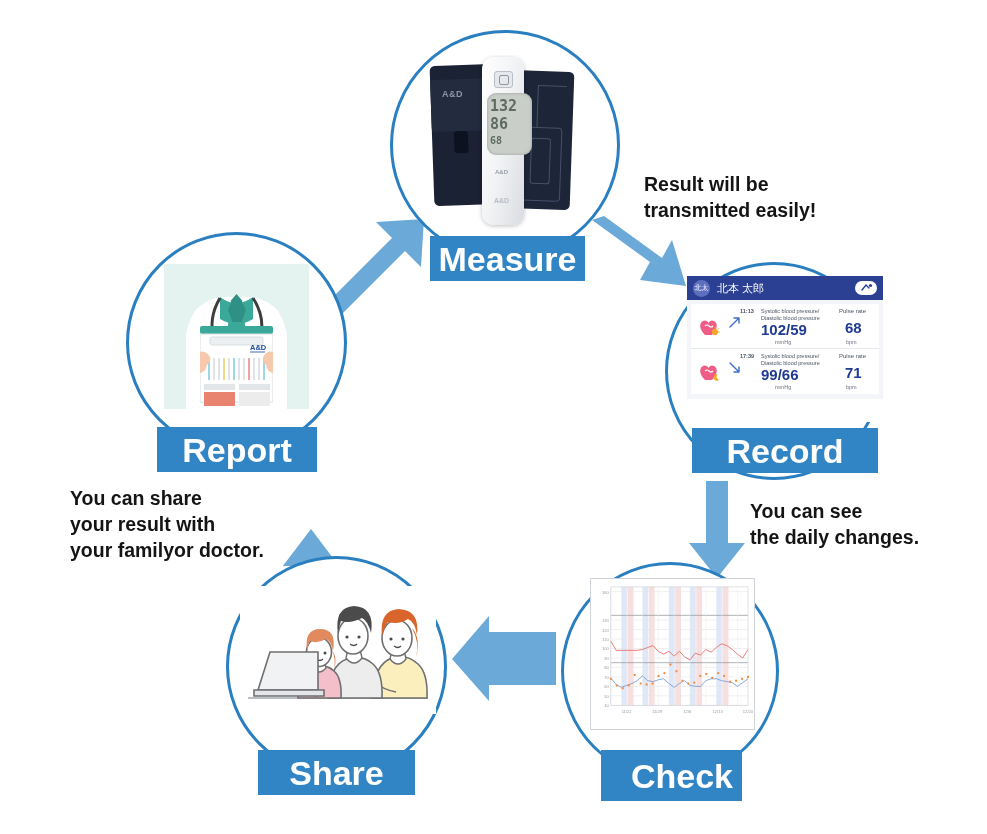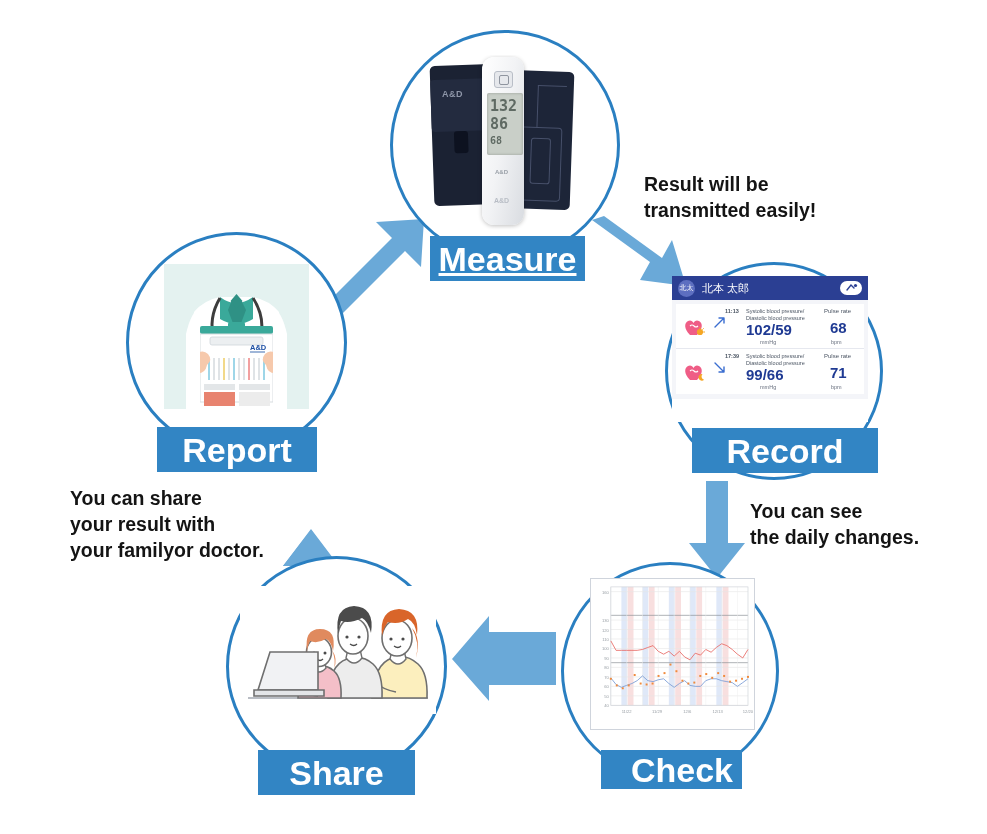"132" .bpm .body .lcd { border-radius: 2px -> 9px; width: 36px -> 45px }
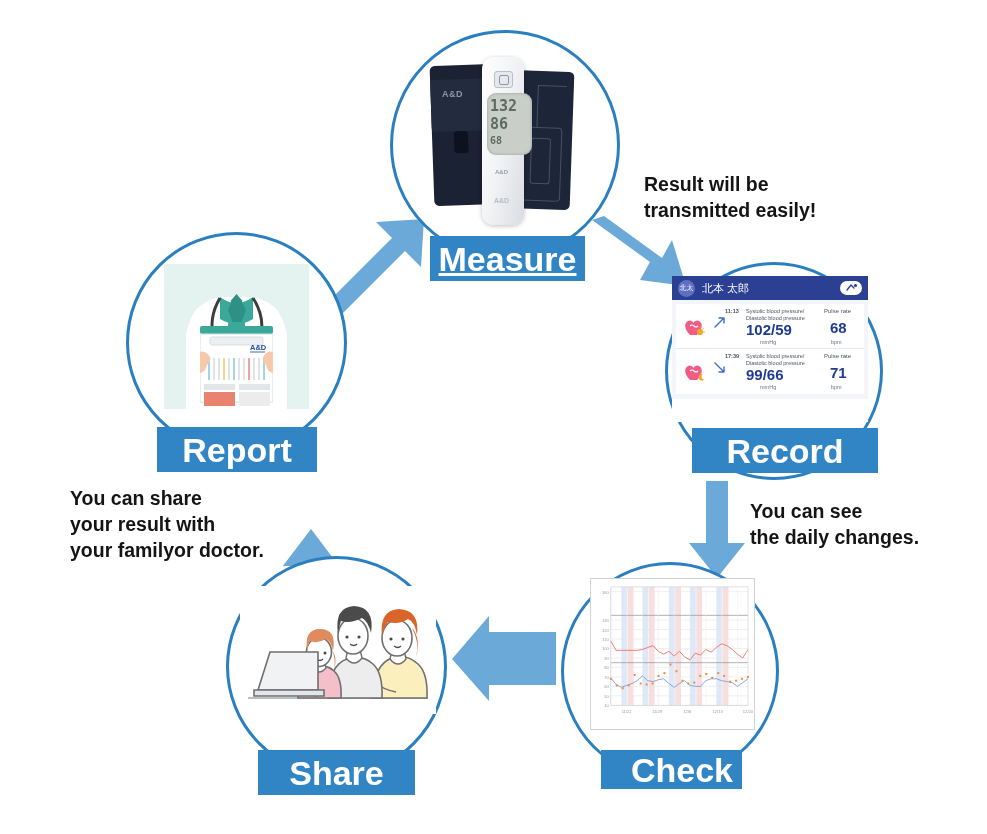"Measure" #cap-measure { text-decoration: underline -> none }
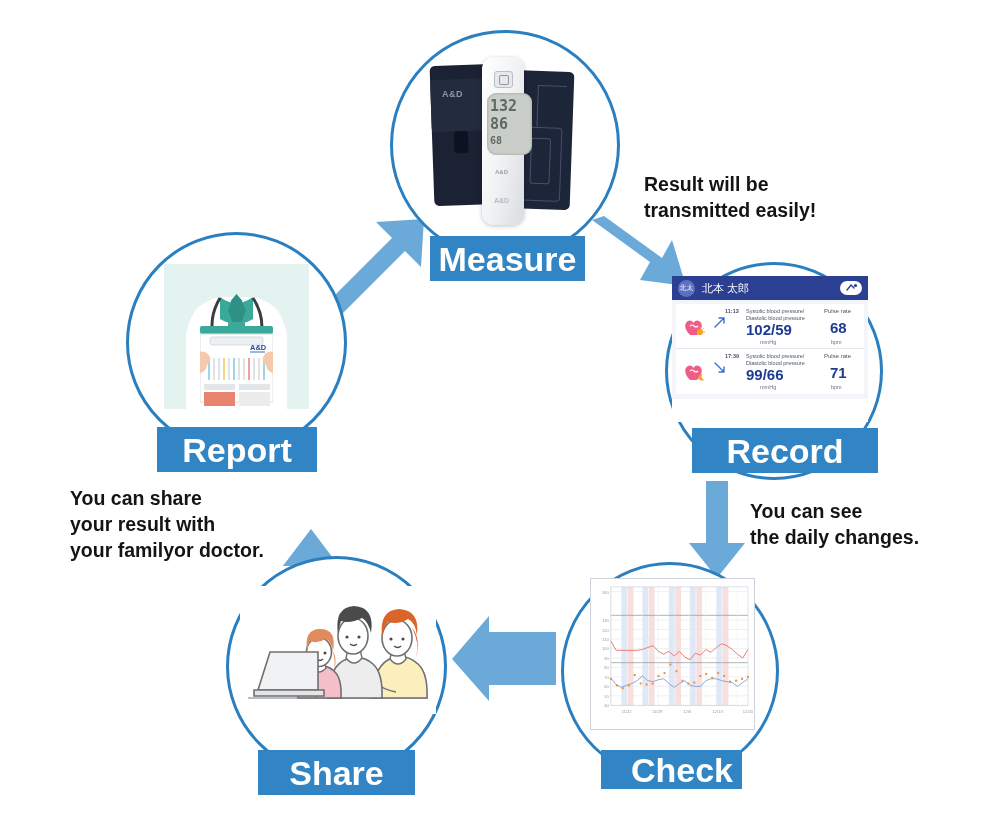"北本 太郎" #node-record .art { left: 7px -> 22px }
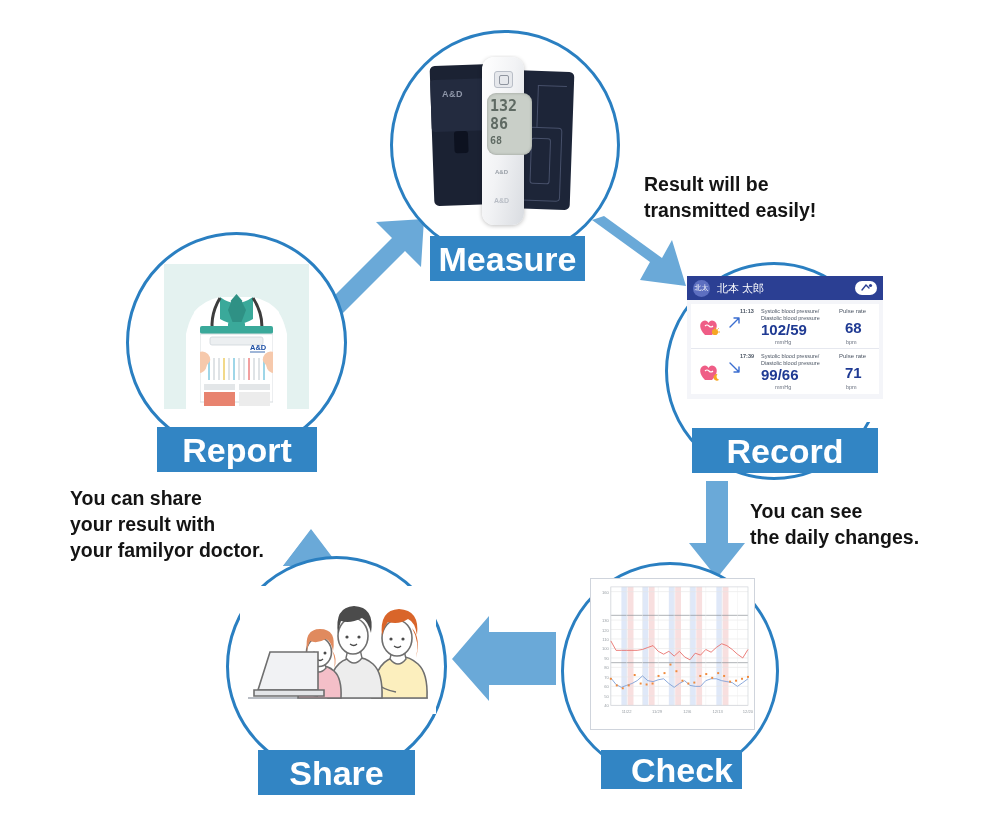"Check" #cap-check { height: 39px -> 51px }
